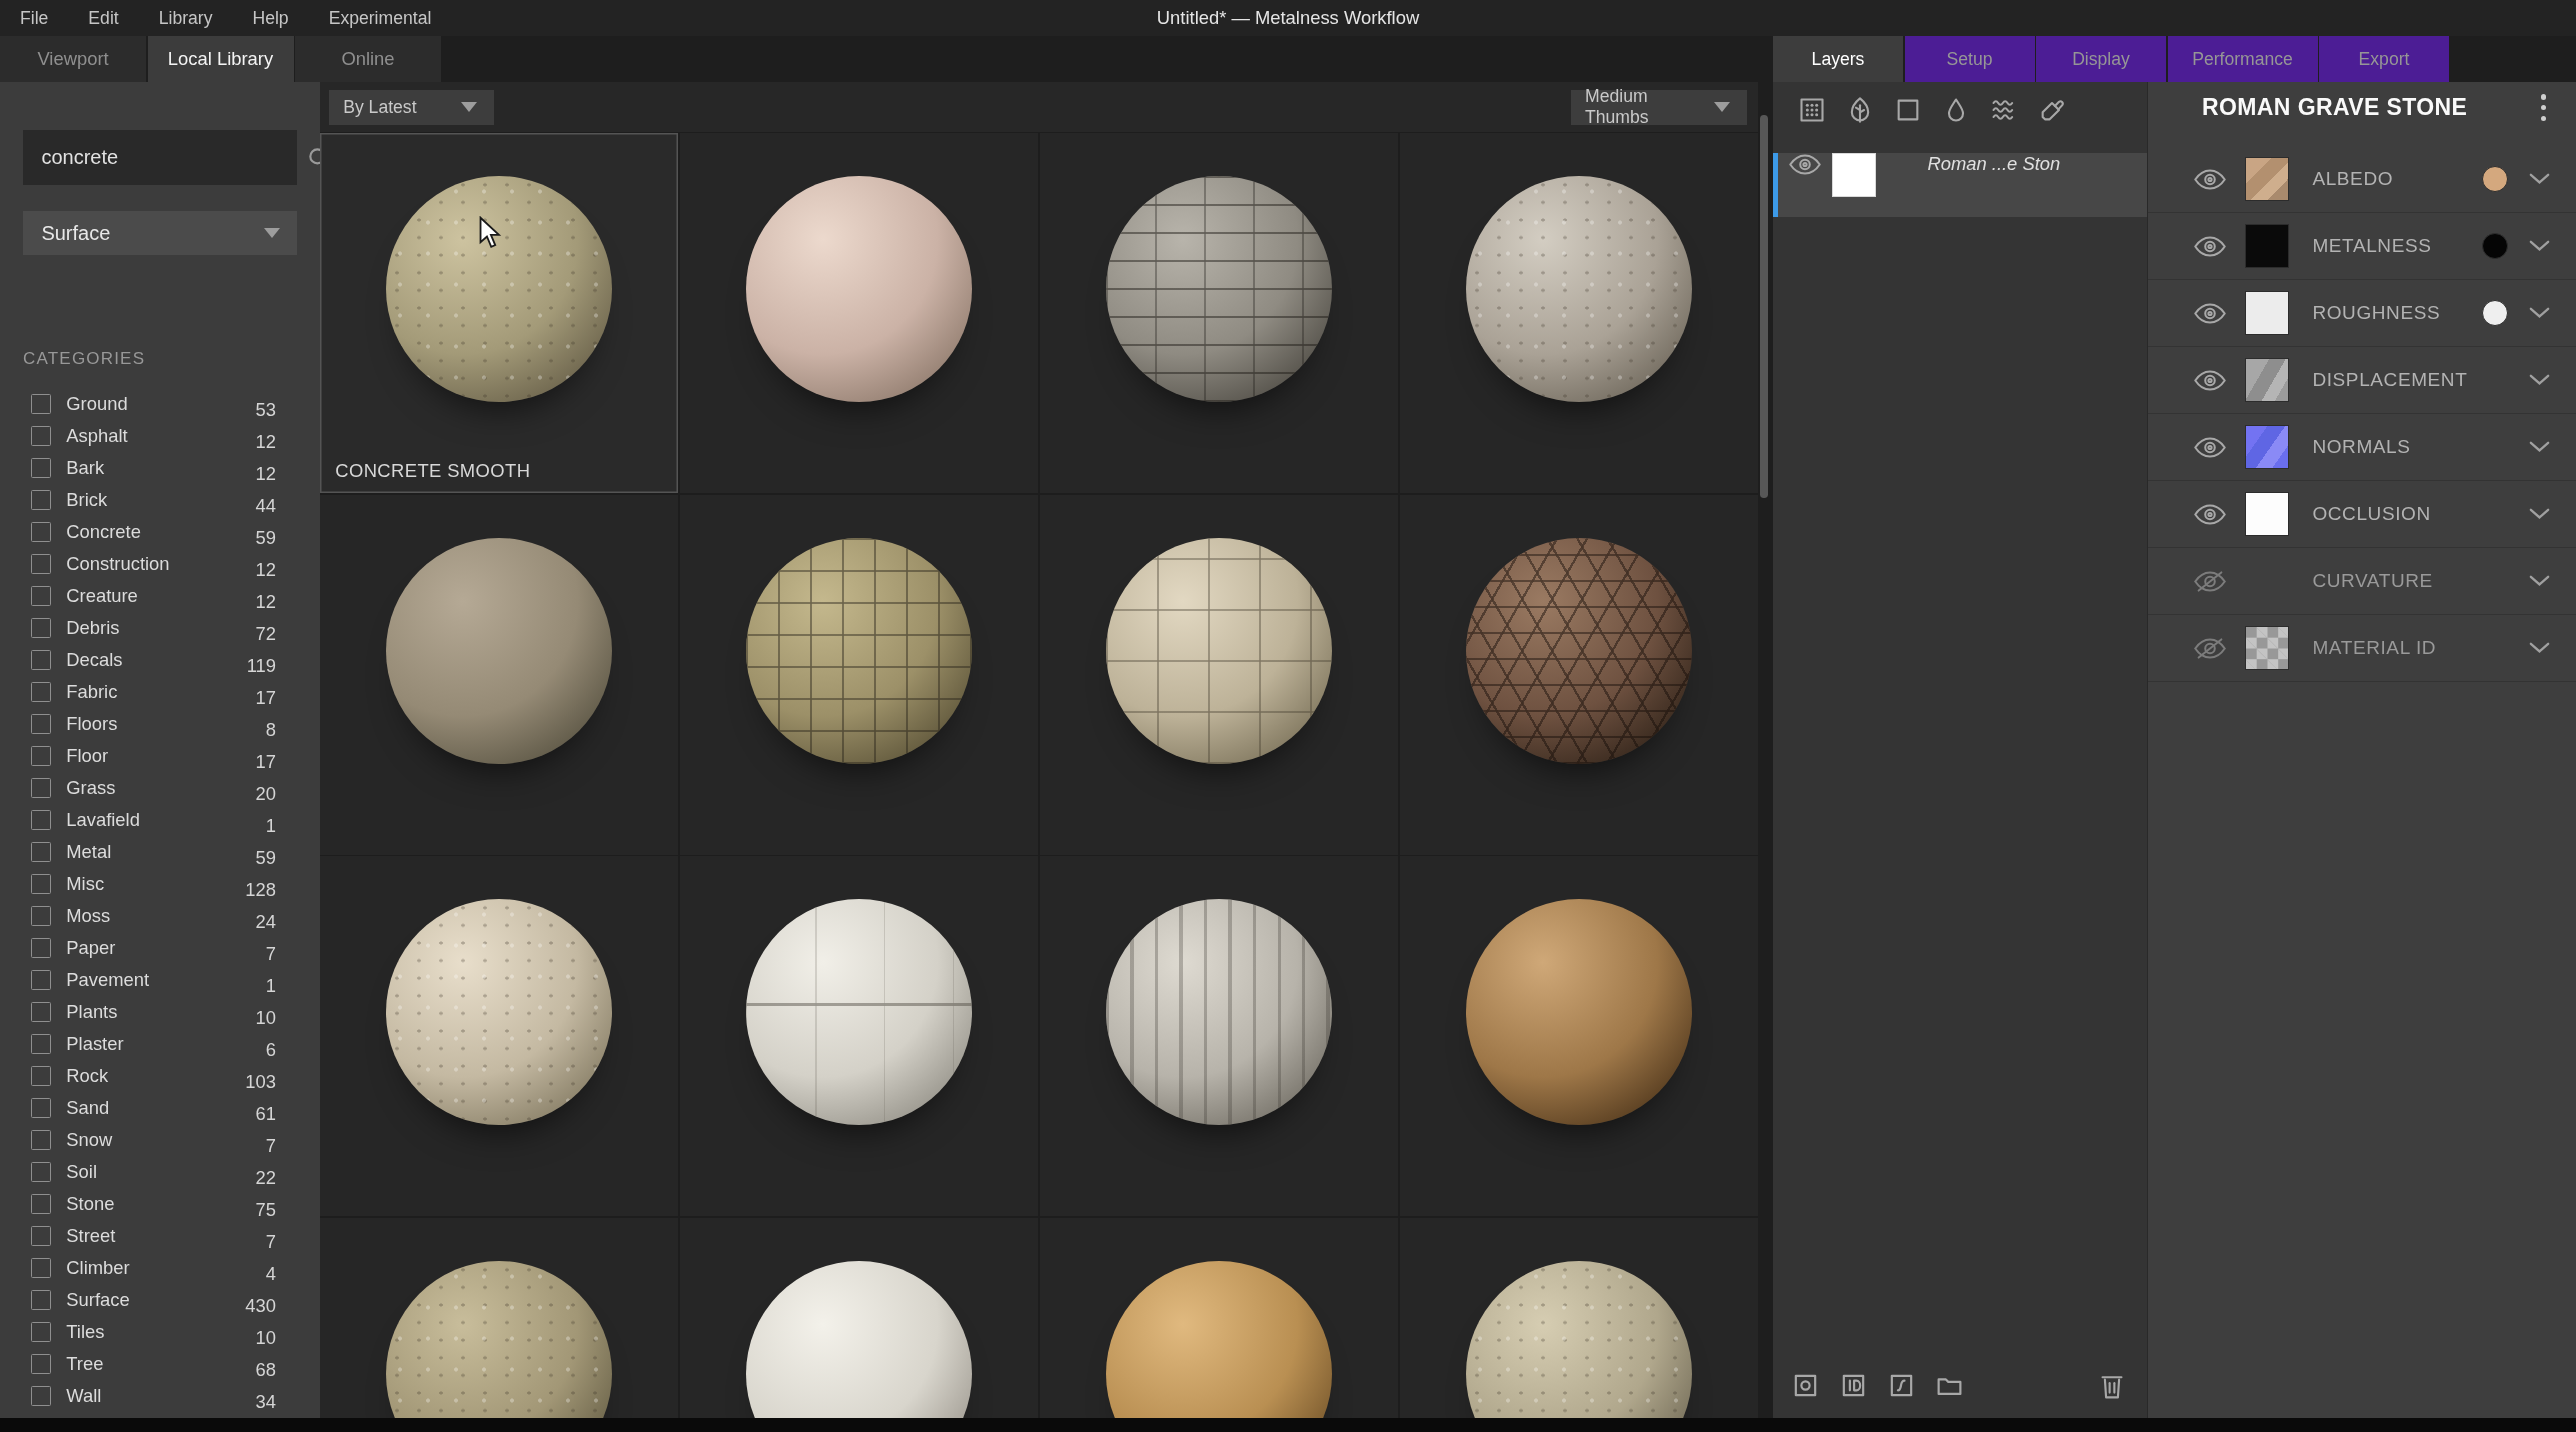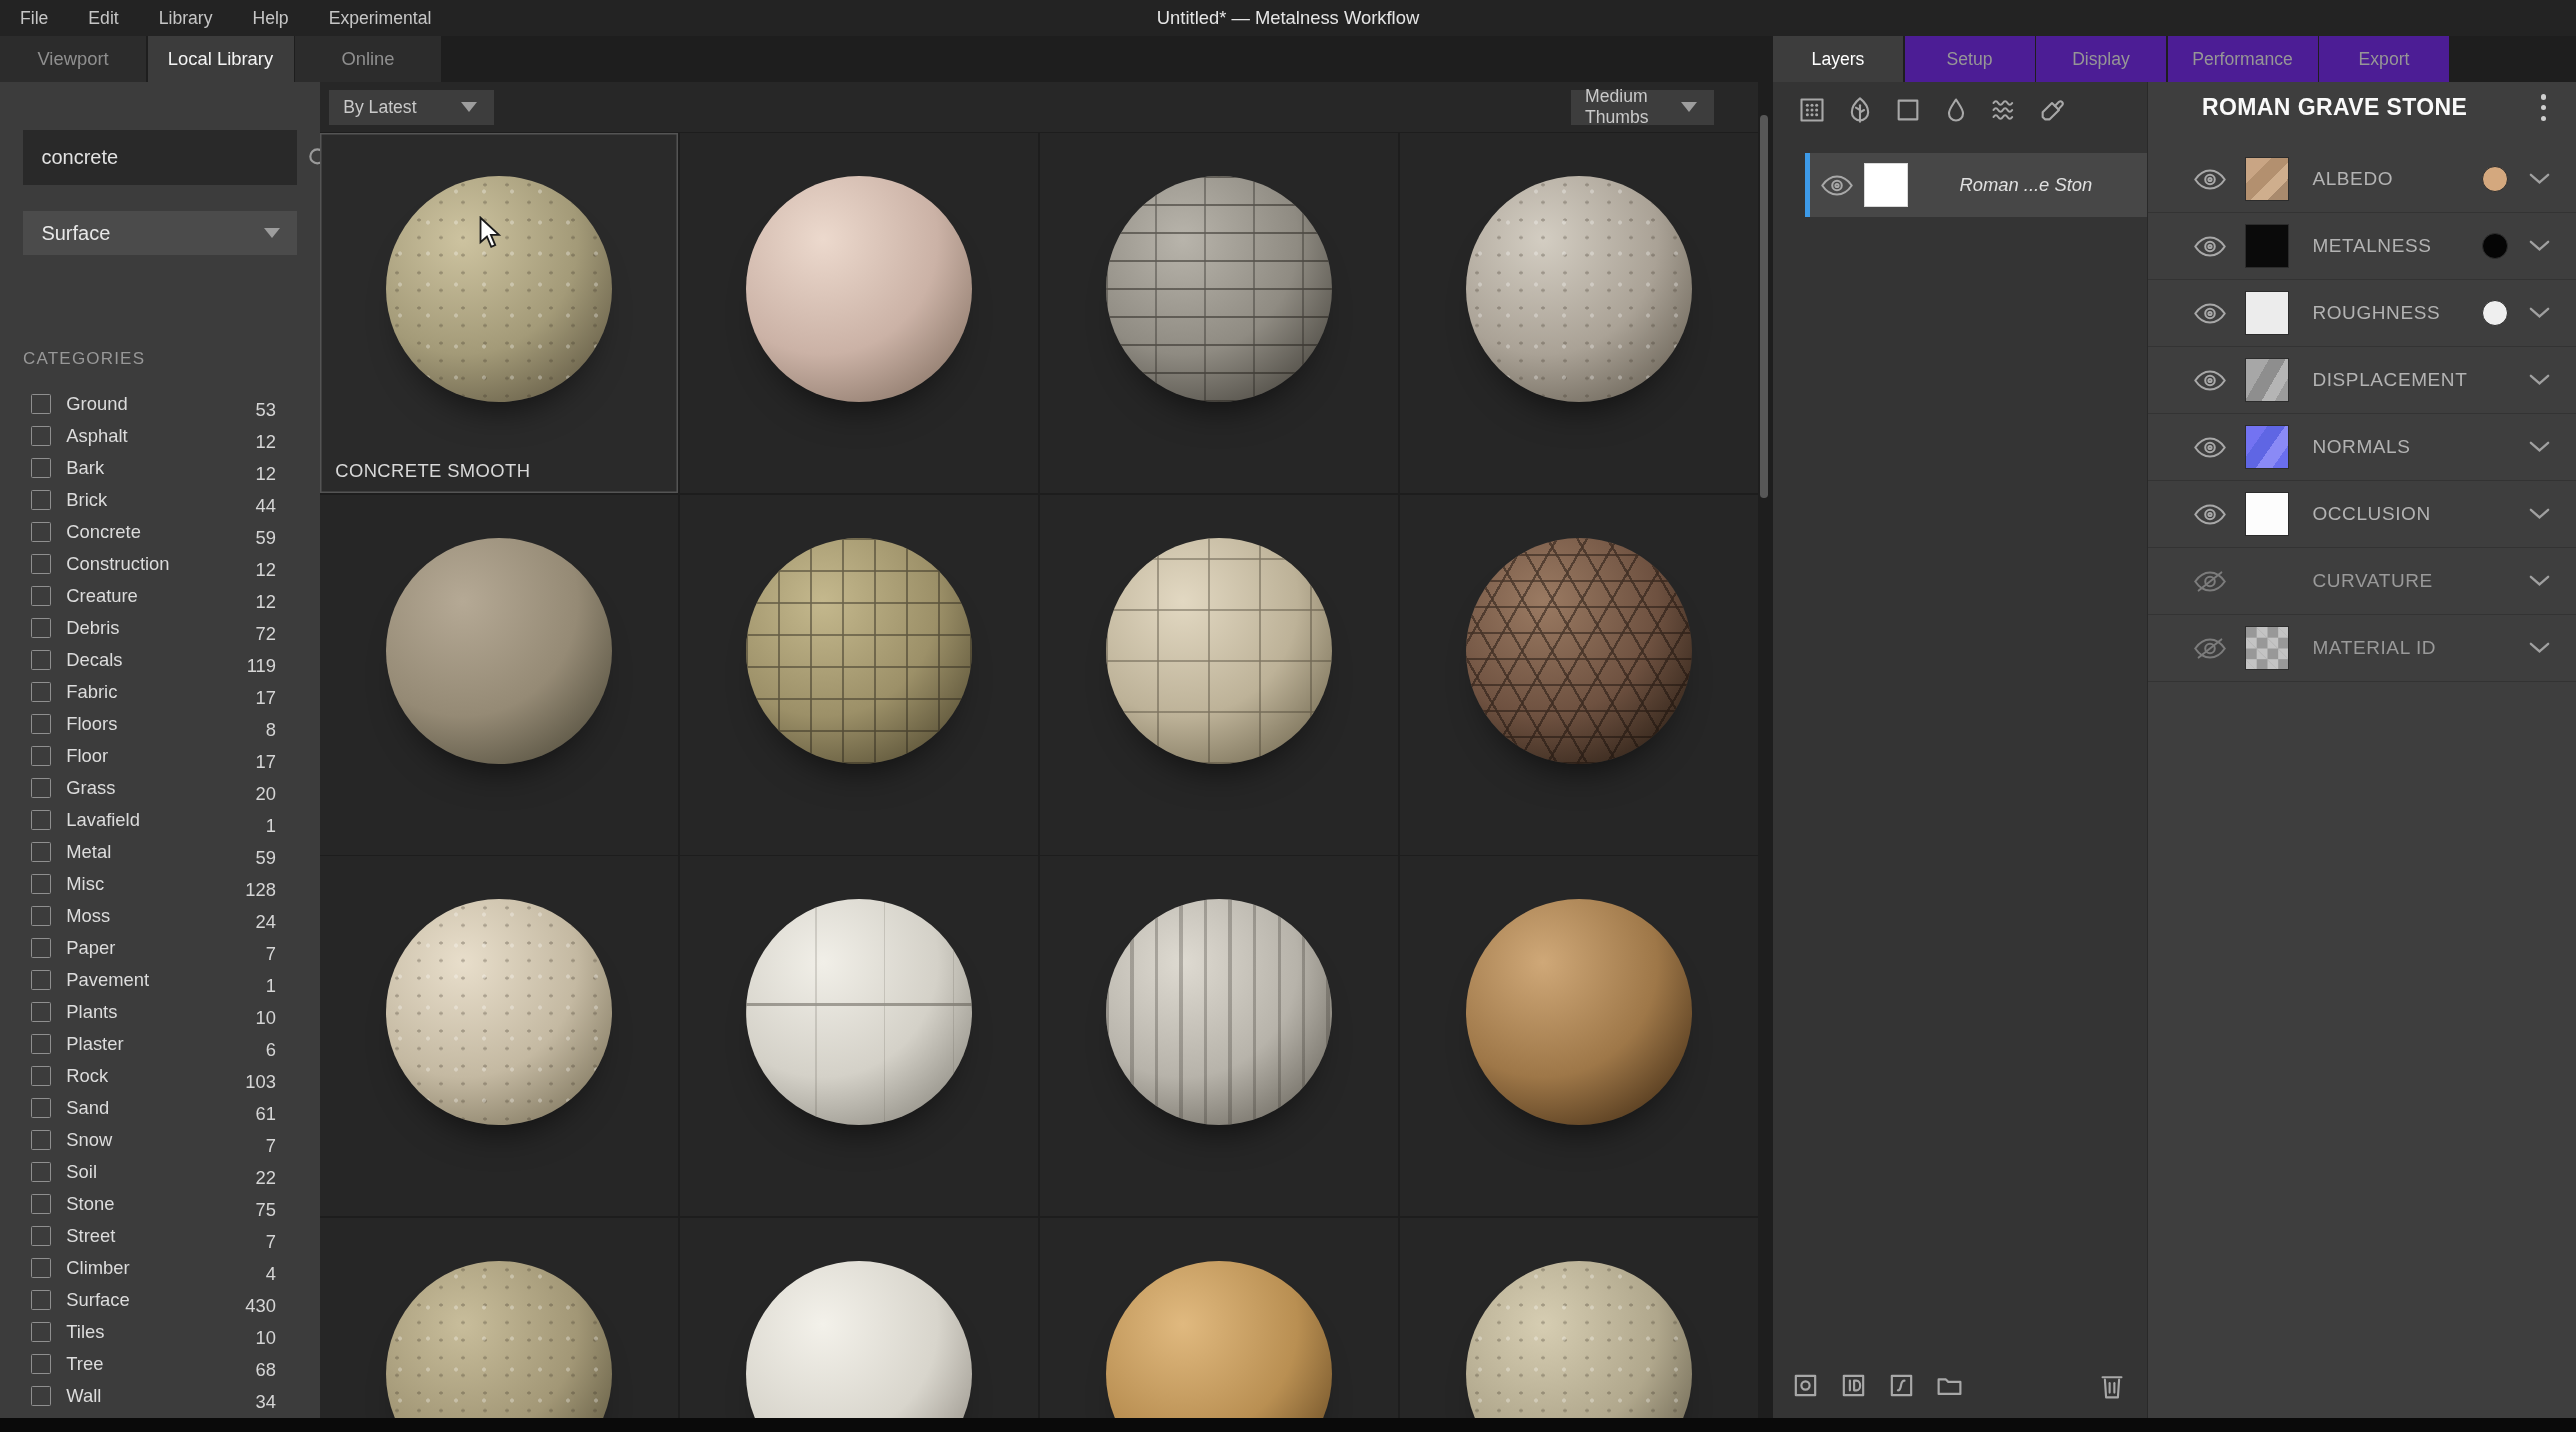"Medium Thumbs" #thumbs-dd { width: 143px -> 176px }
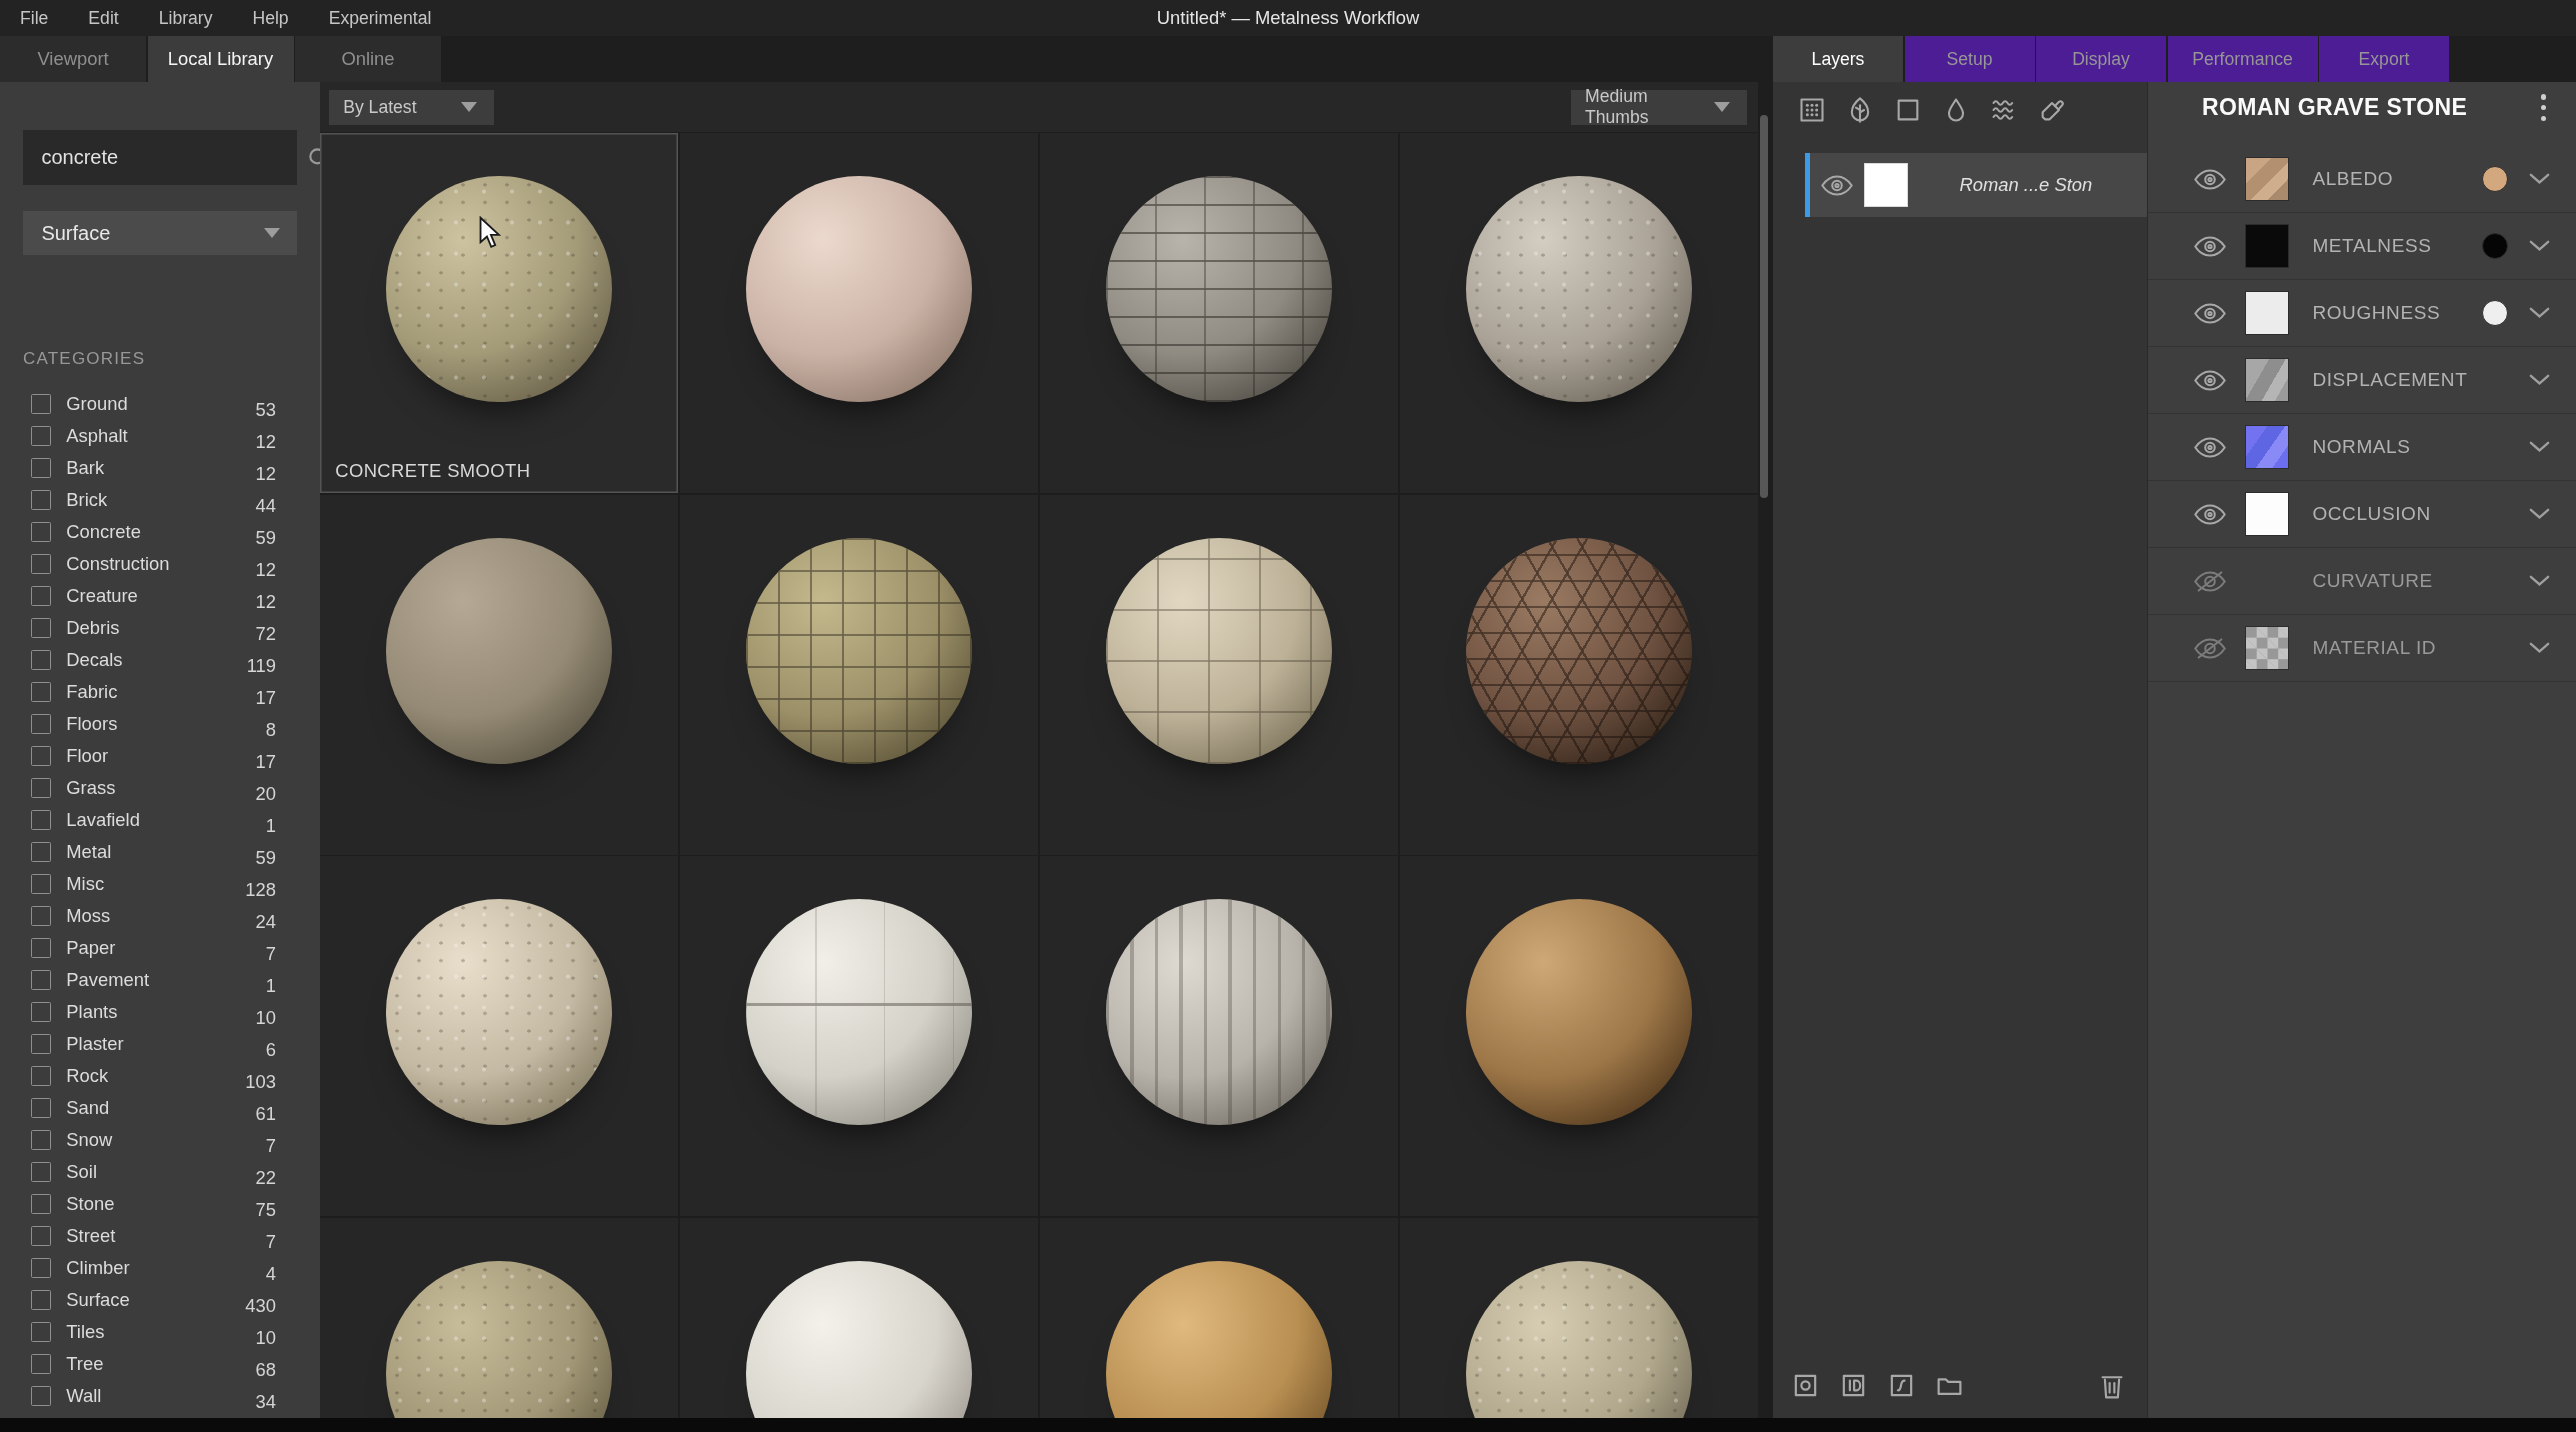"Roman ...e Ston" #layer-row { align-items: center -> flex-start; margin-left: 32px -> none }
